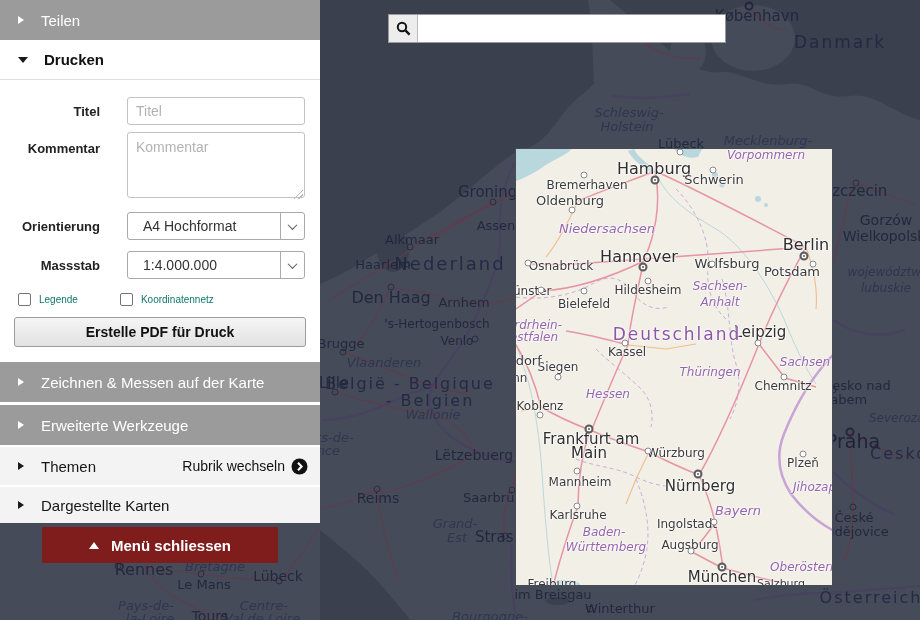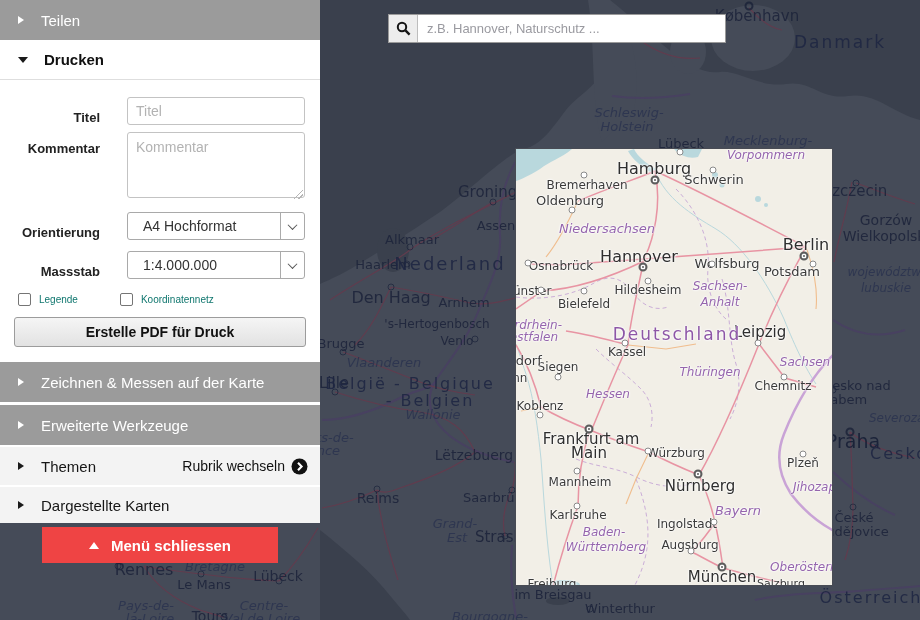"z.B. Hannover, Naturschutz ..." input { html: <input> -> none }
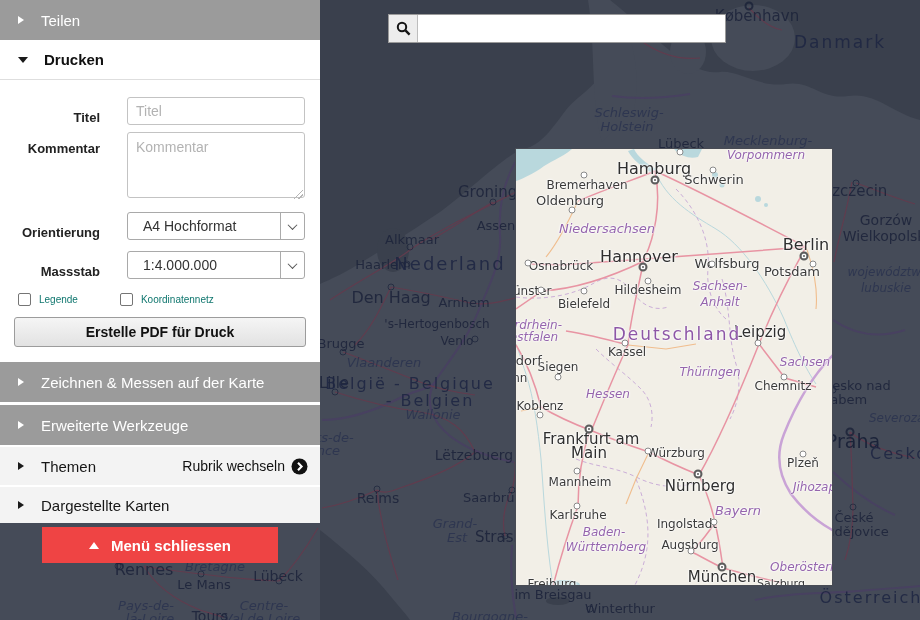"Titel" .frow { align-items: flex-end -> center }
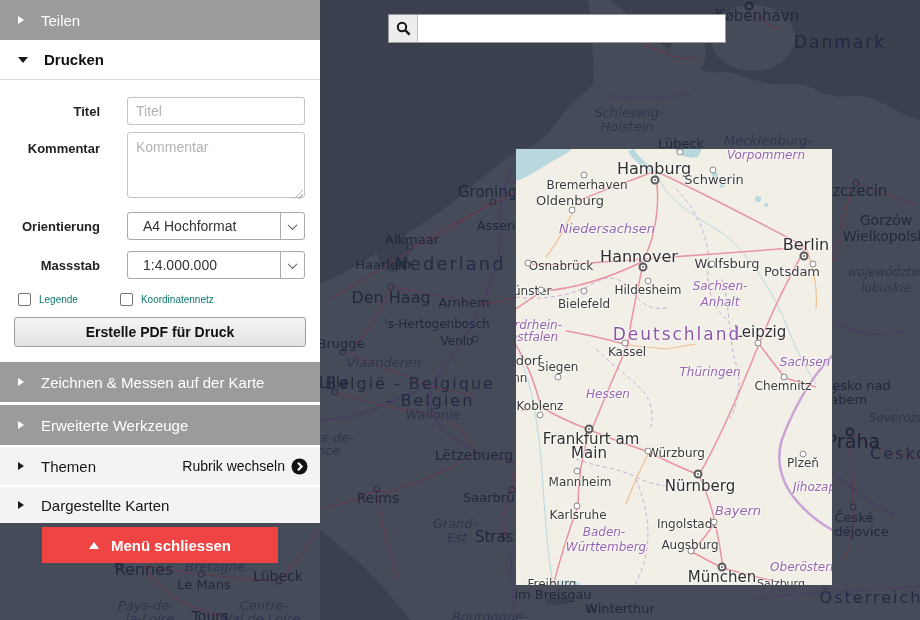"Menü schliessen" #menu-close { background: #ef4444 -> #7f1d1d }
